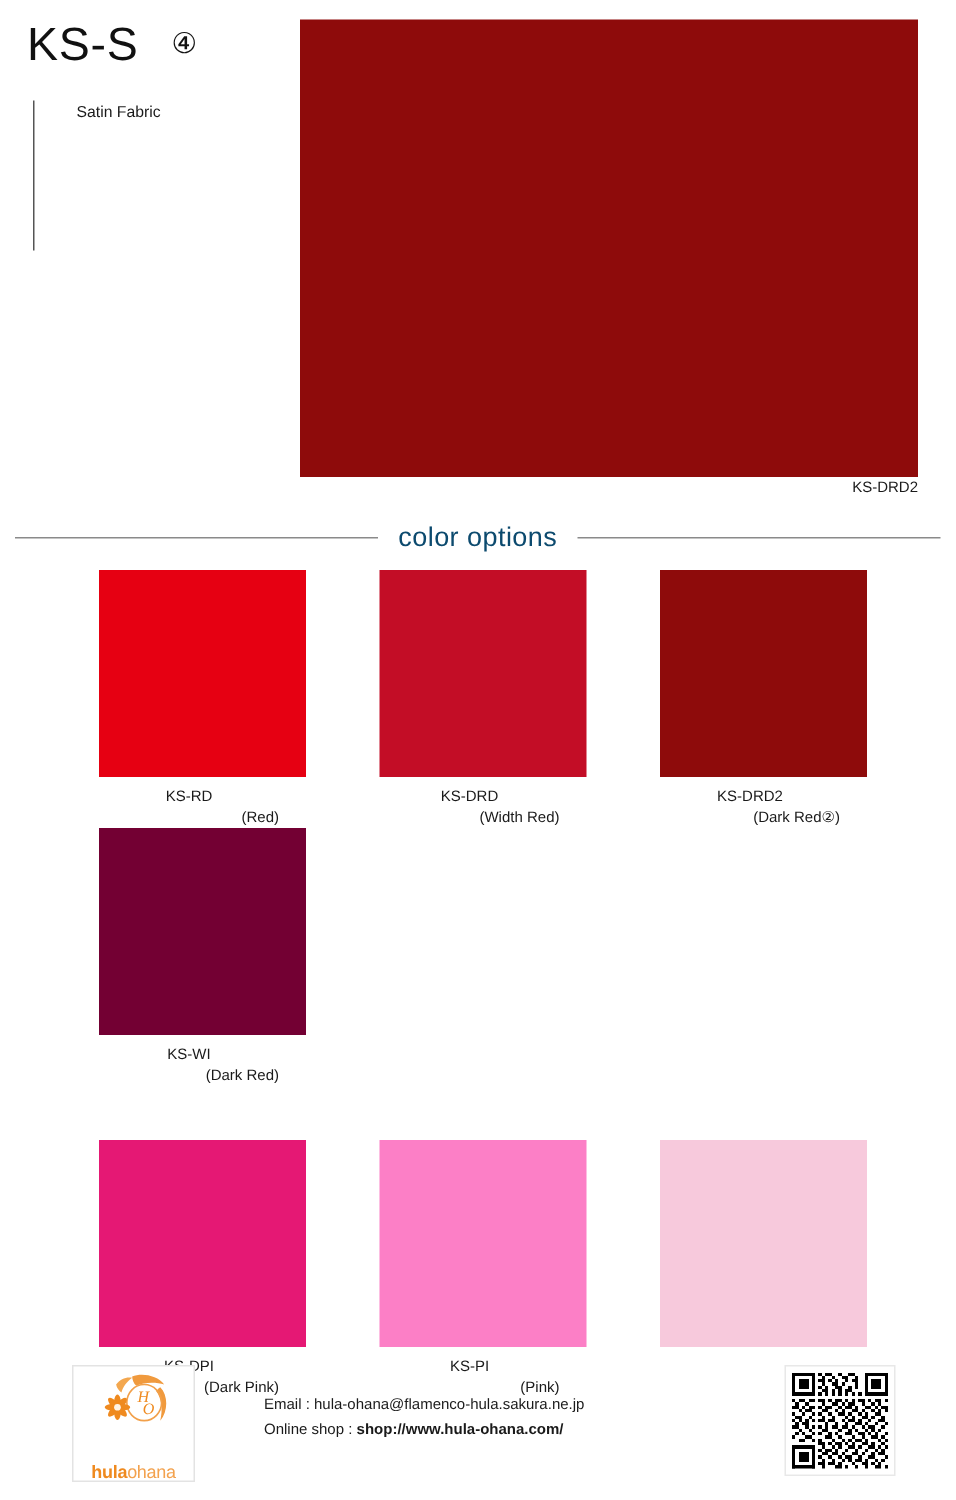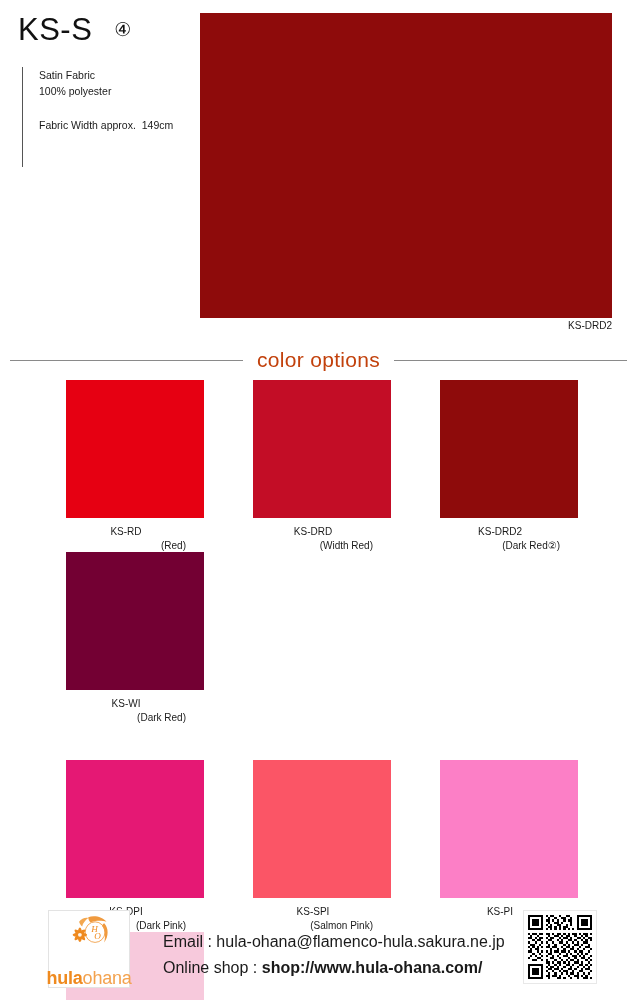"Satin Fabric" .spec-block { padding-left: 16px -> 28px }
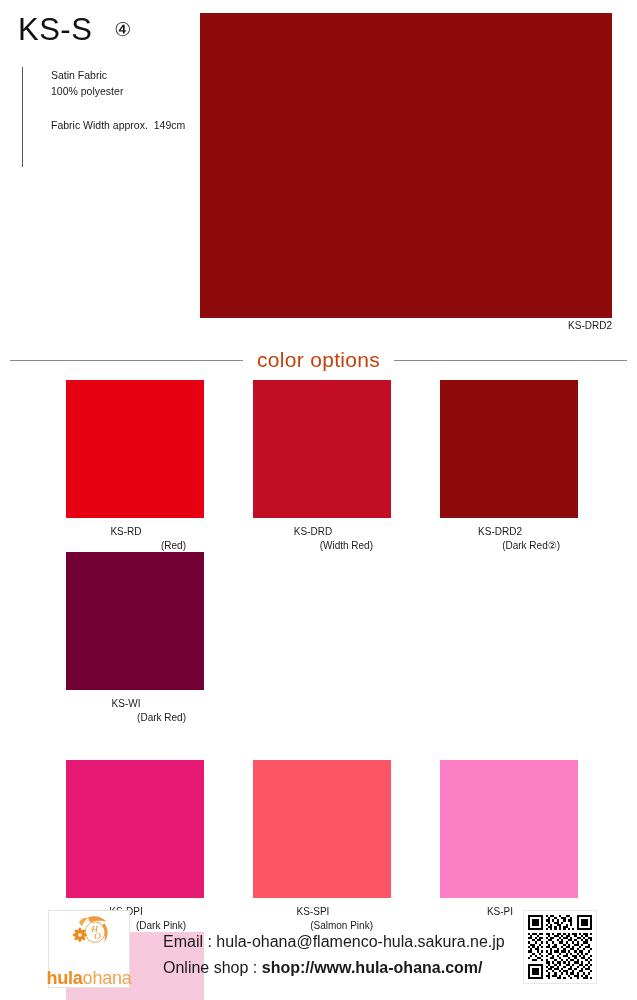"100% polyester" div.spec-line { html: <div>100% polyester</div> -> none }
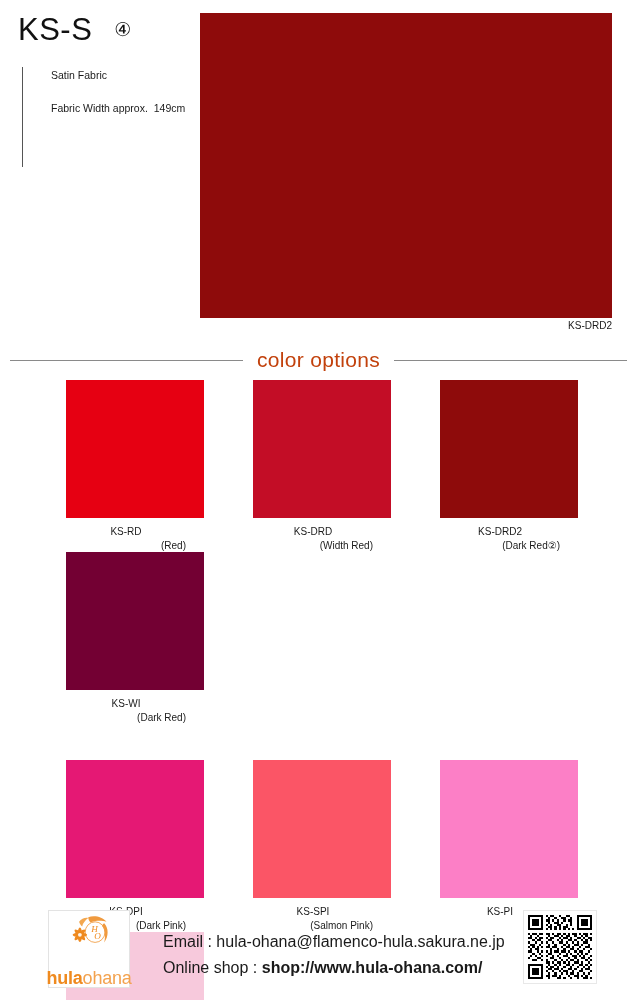"Fabric Width approx. 149cm" div.spec-line { html: <div>Fabric Width approx. 149cm</div> -> none }
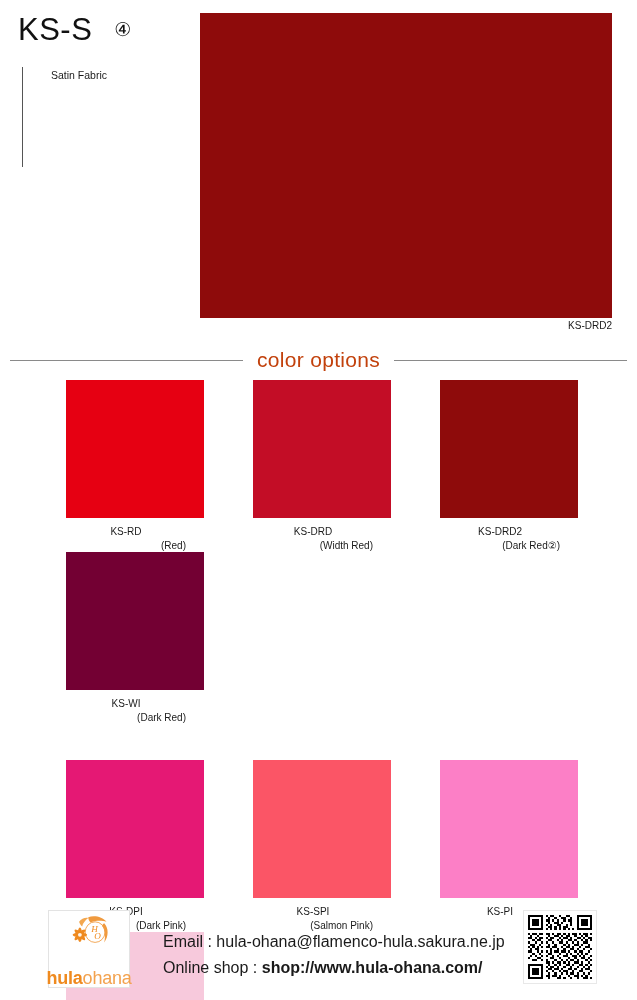"color options" .divider .divider-label { color: #c2410c -> #0c4a6e; font-size: 21px -> 18px }
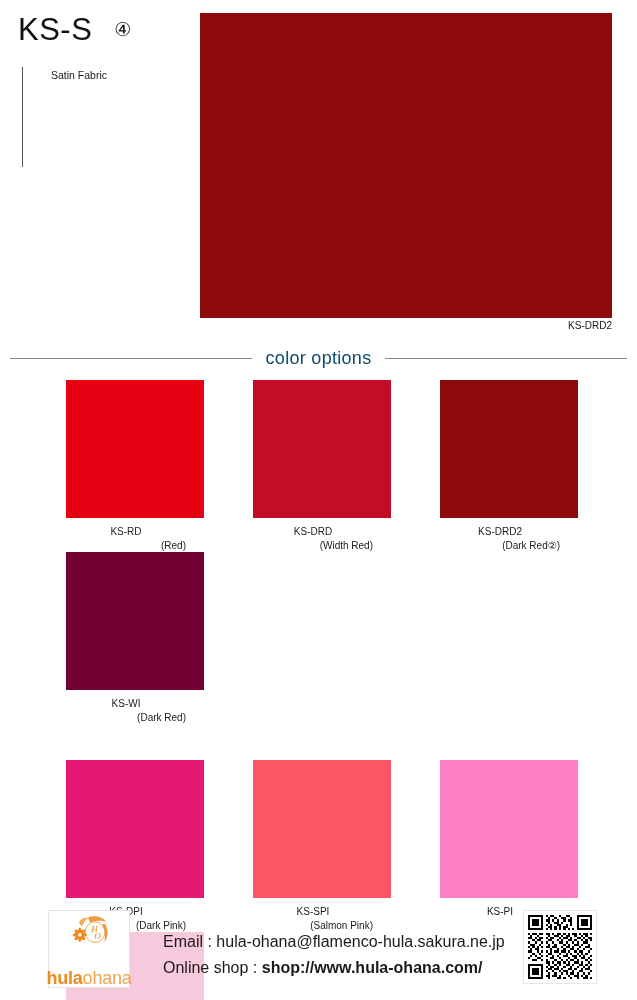"KS-SPI" div.cell { html: <div> <div></div> <div>KS-SPI</div> <div>(Salmon Pink)</div> </div> -> none }
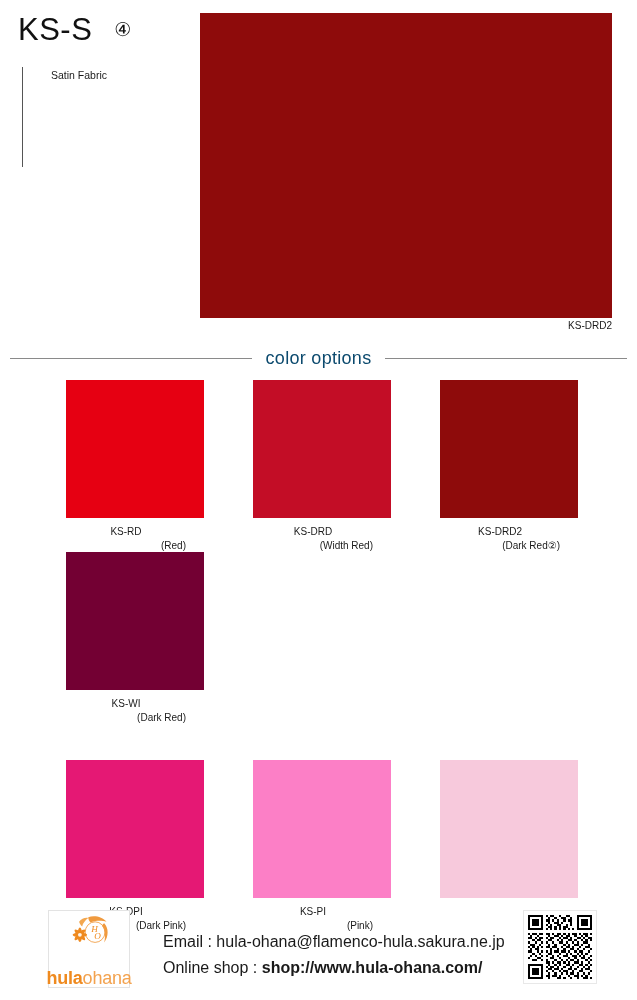"Email :" .contact { font-size: 16px -> 10px; left: 163px -> 176px }
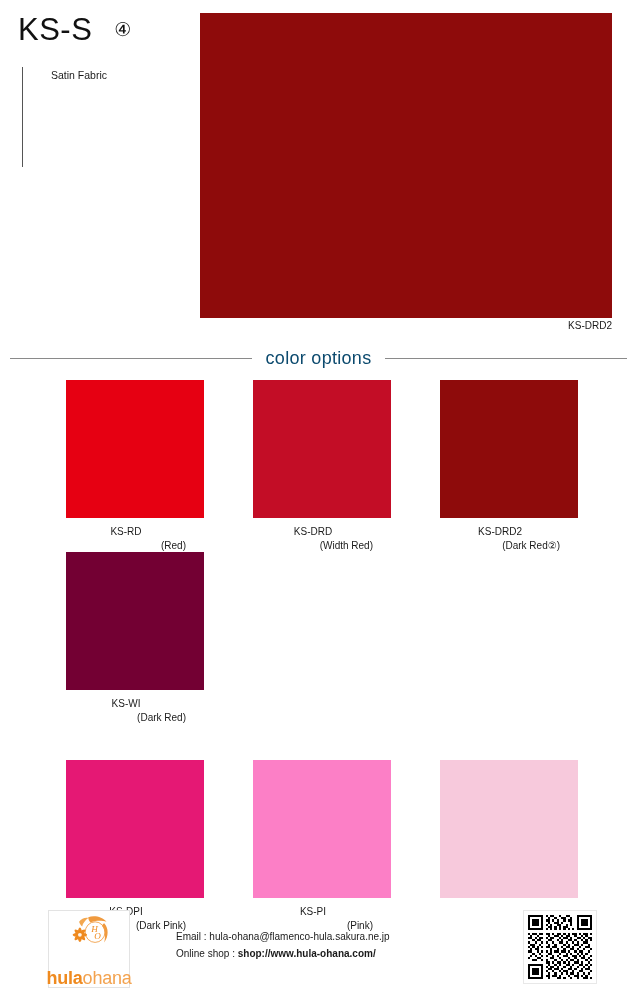"hulaohana" .logo-word { font-size: 18px -> 12px }
